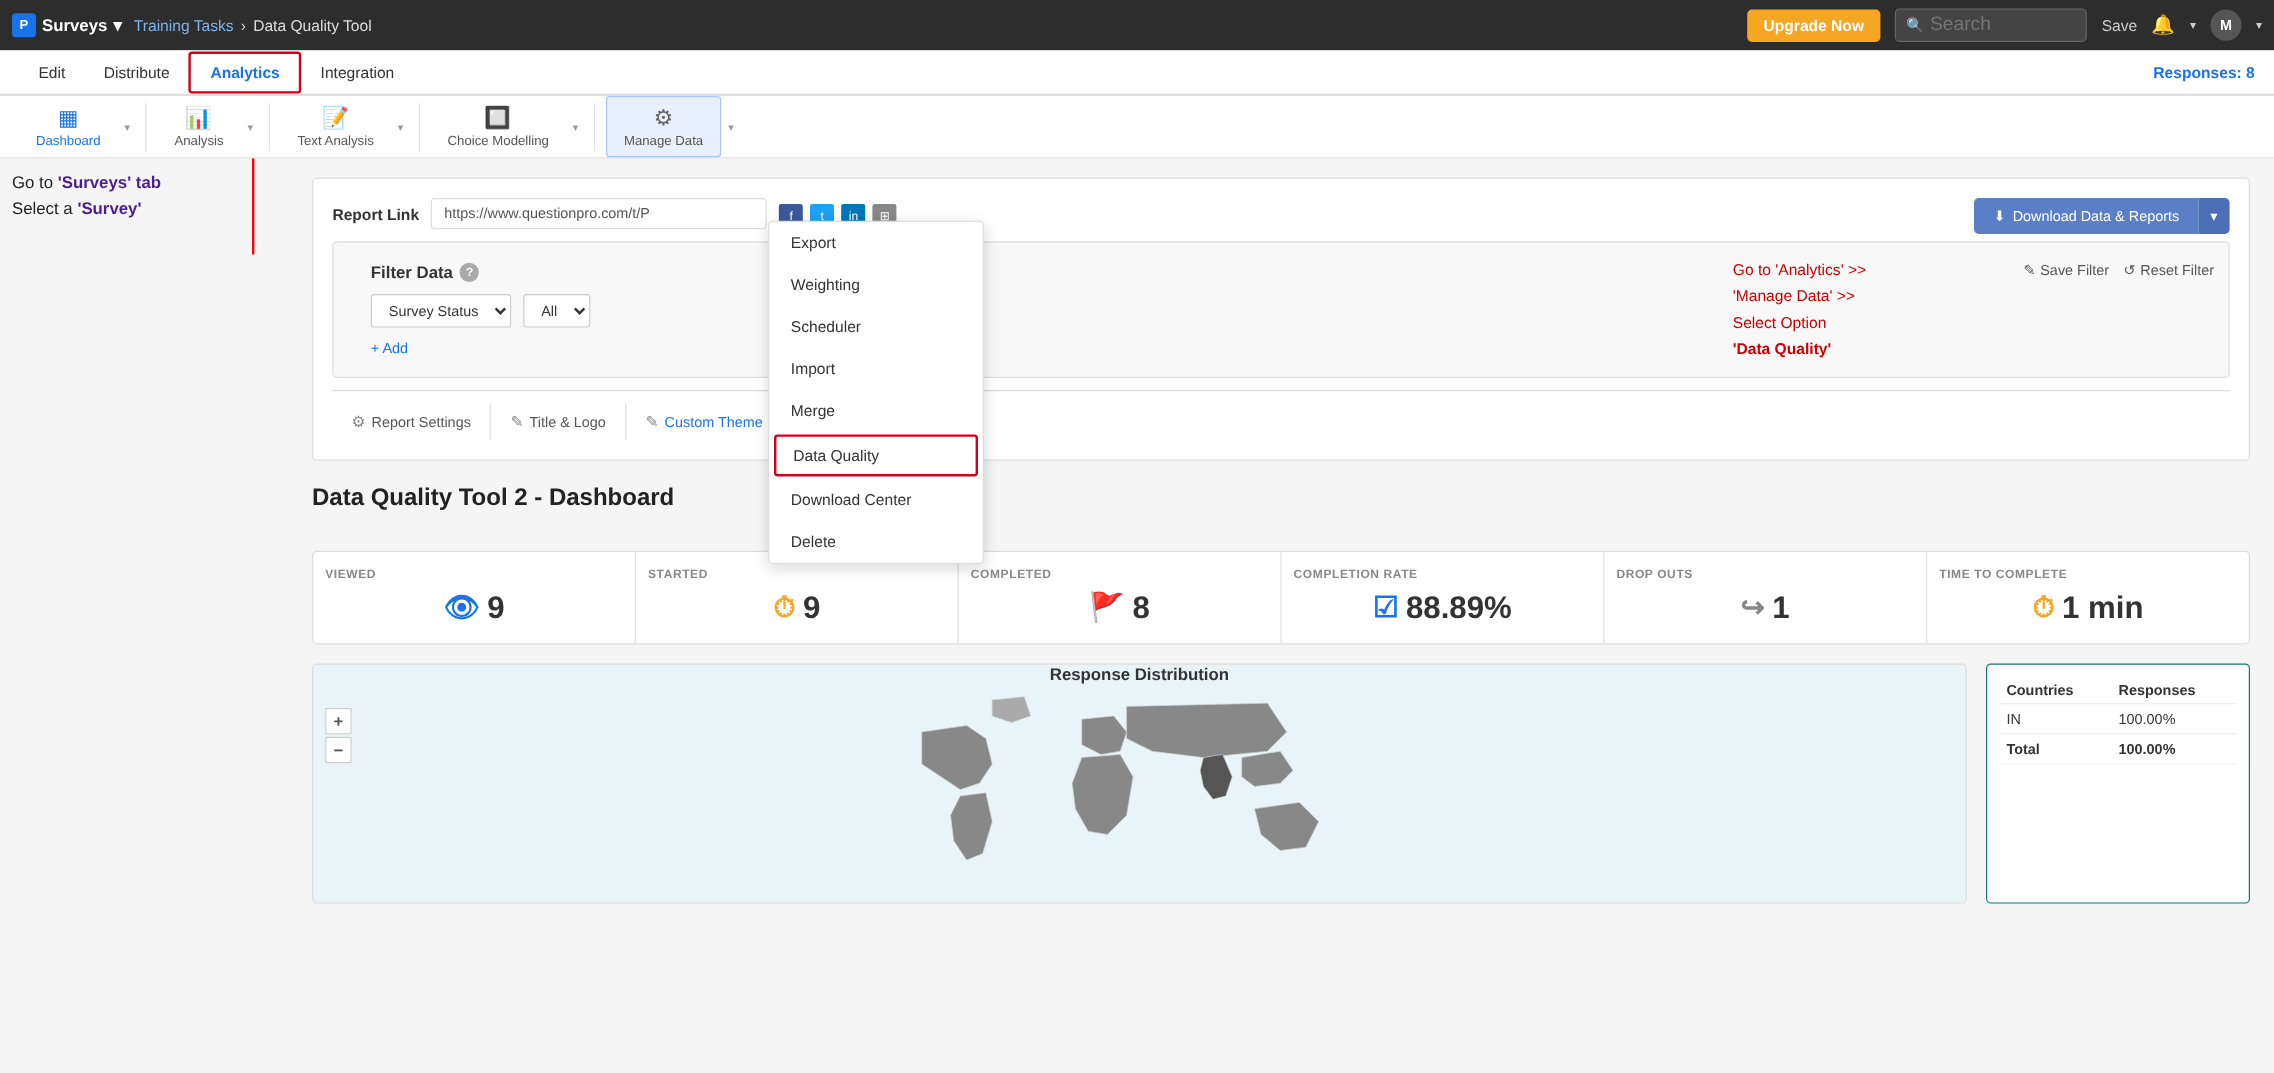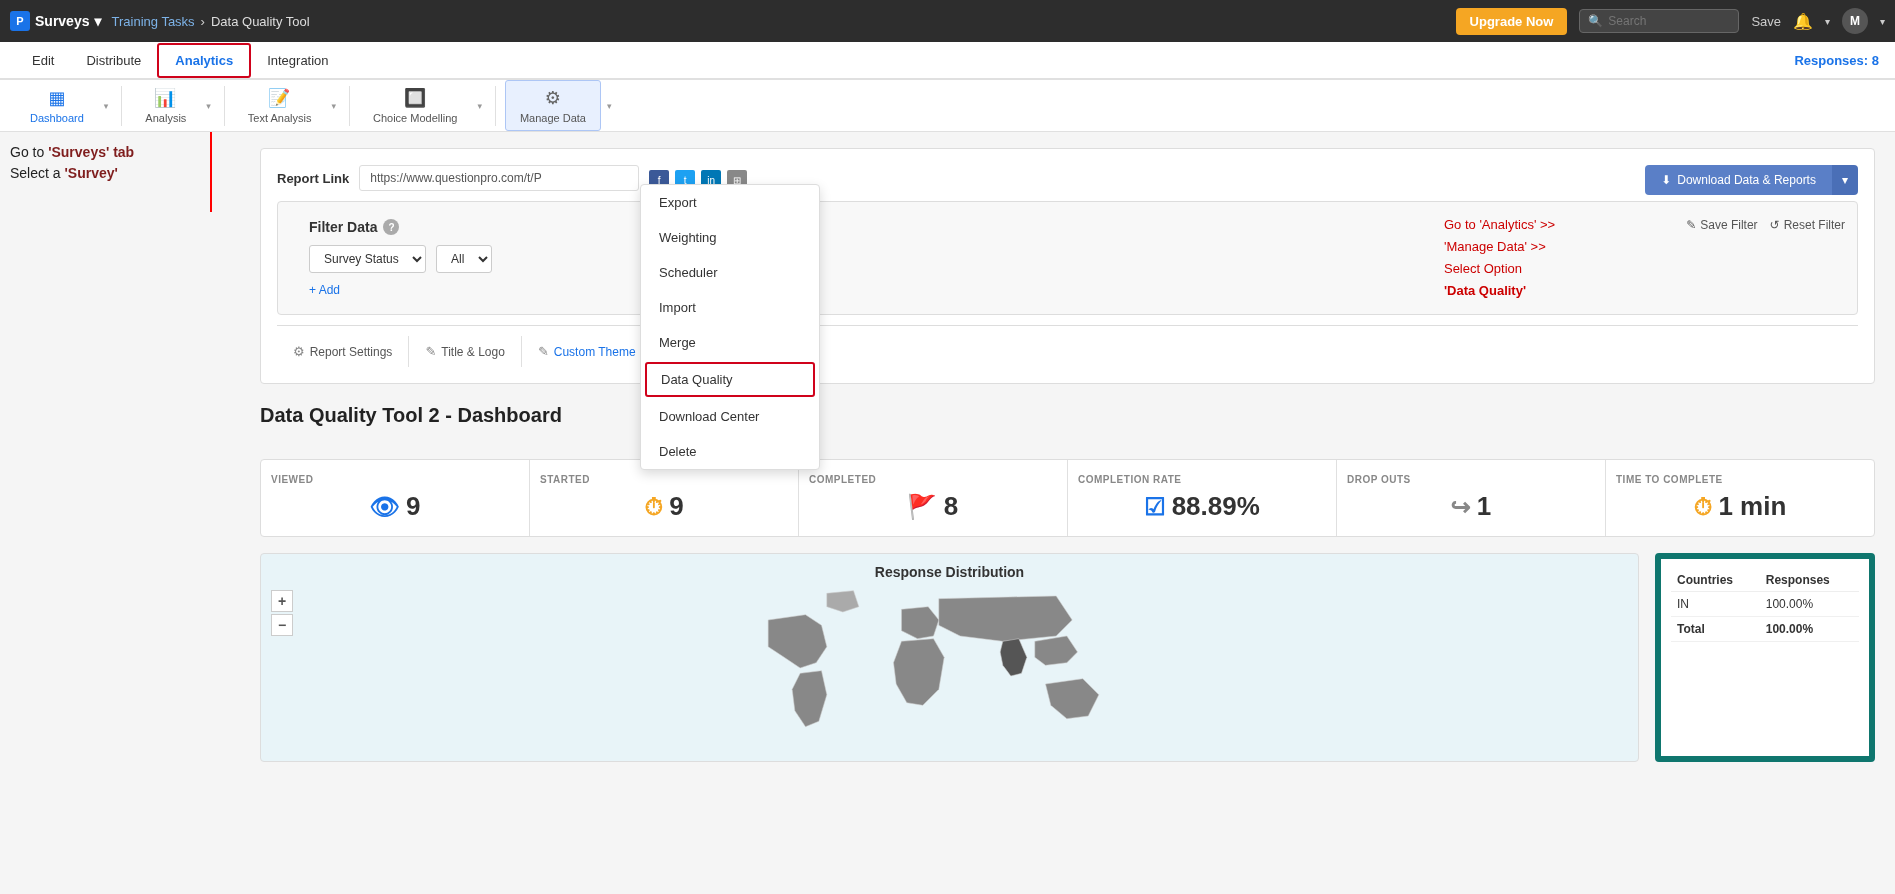"Search" .search-box input { font-size: 12px -> 16px }
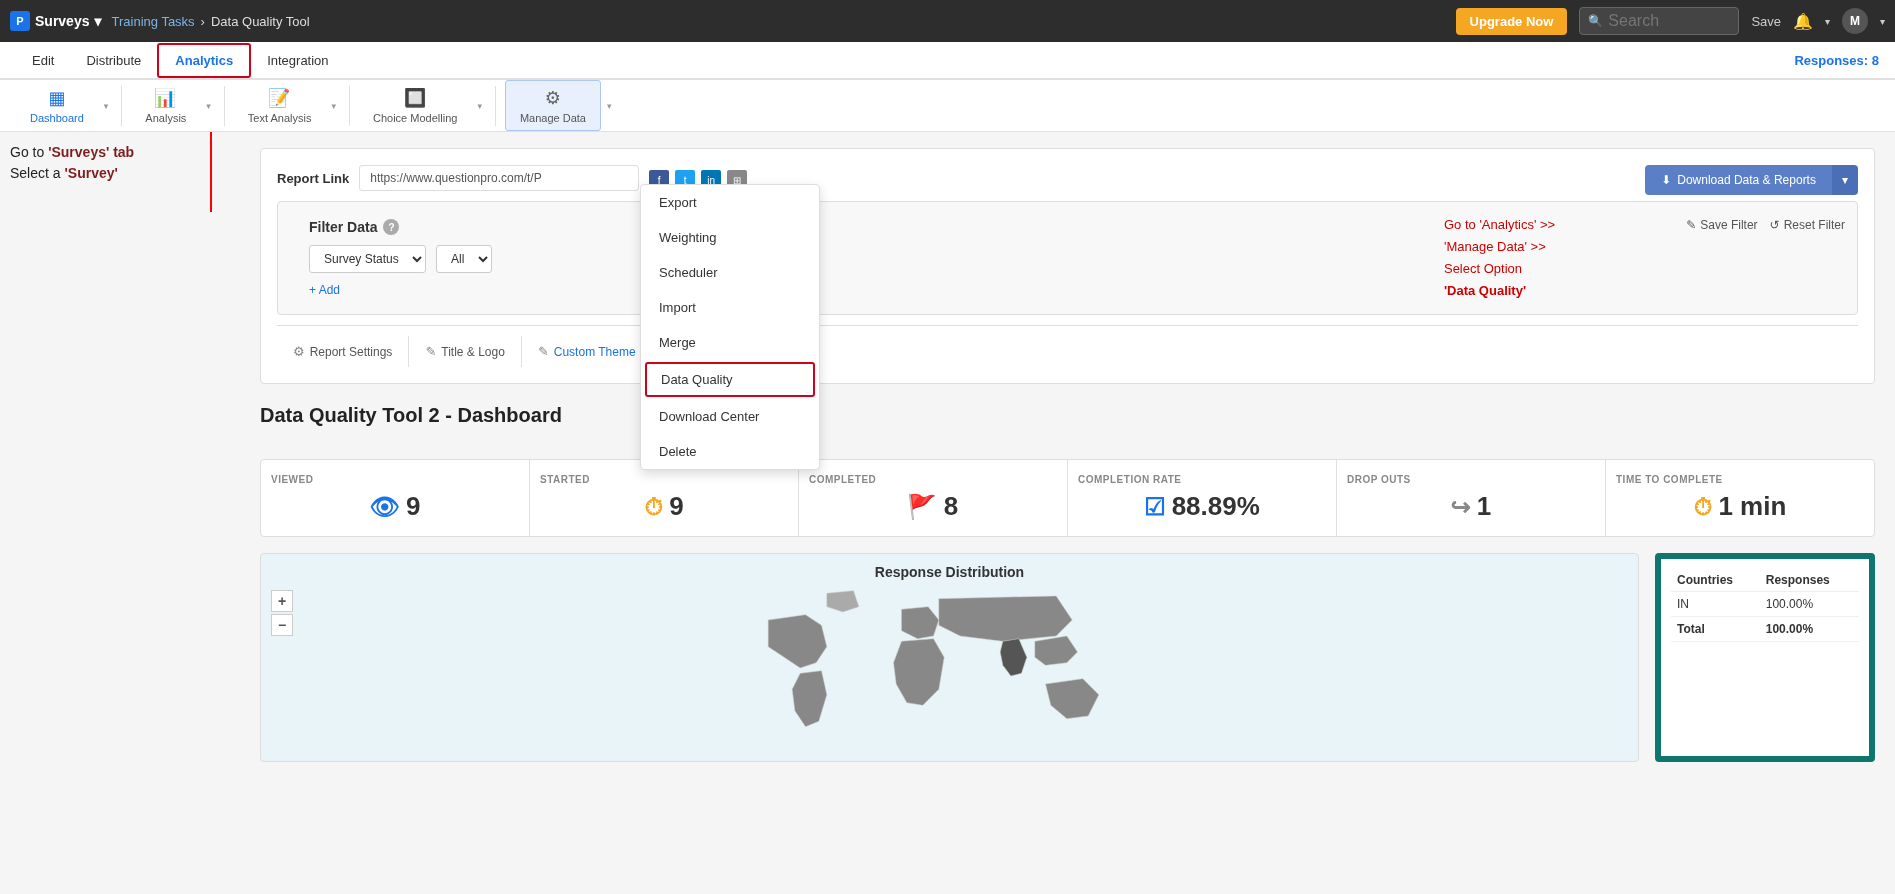"'Surveys' tab" .annotation .red { color: #7f1d1d -> #4c1d95 }
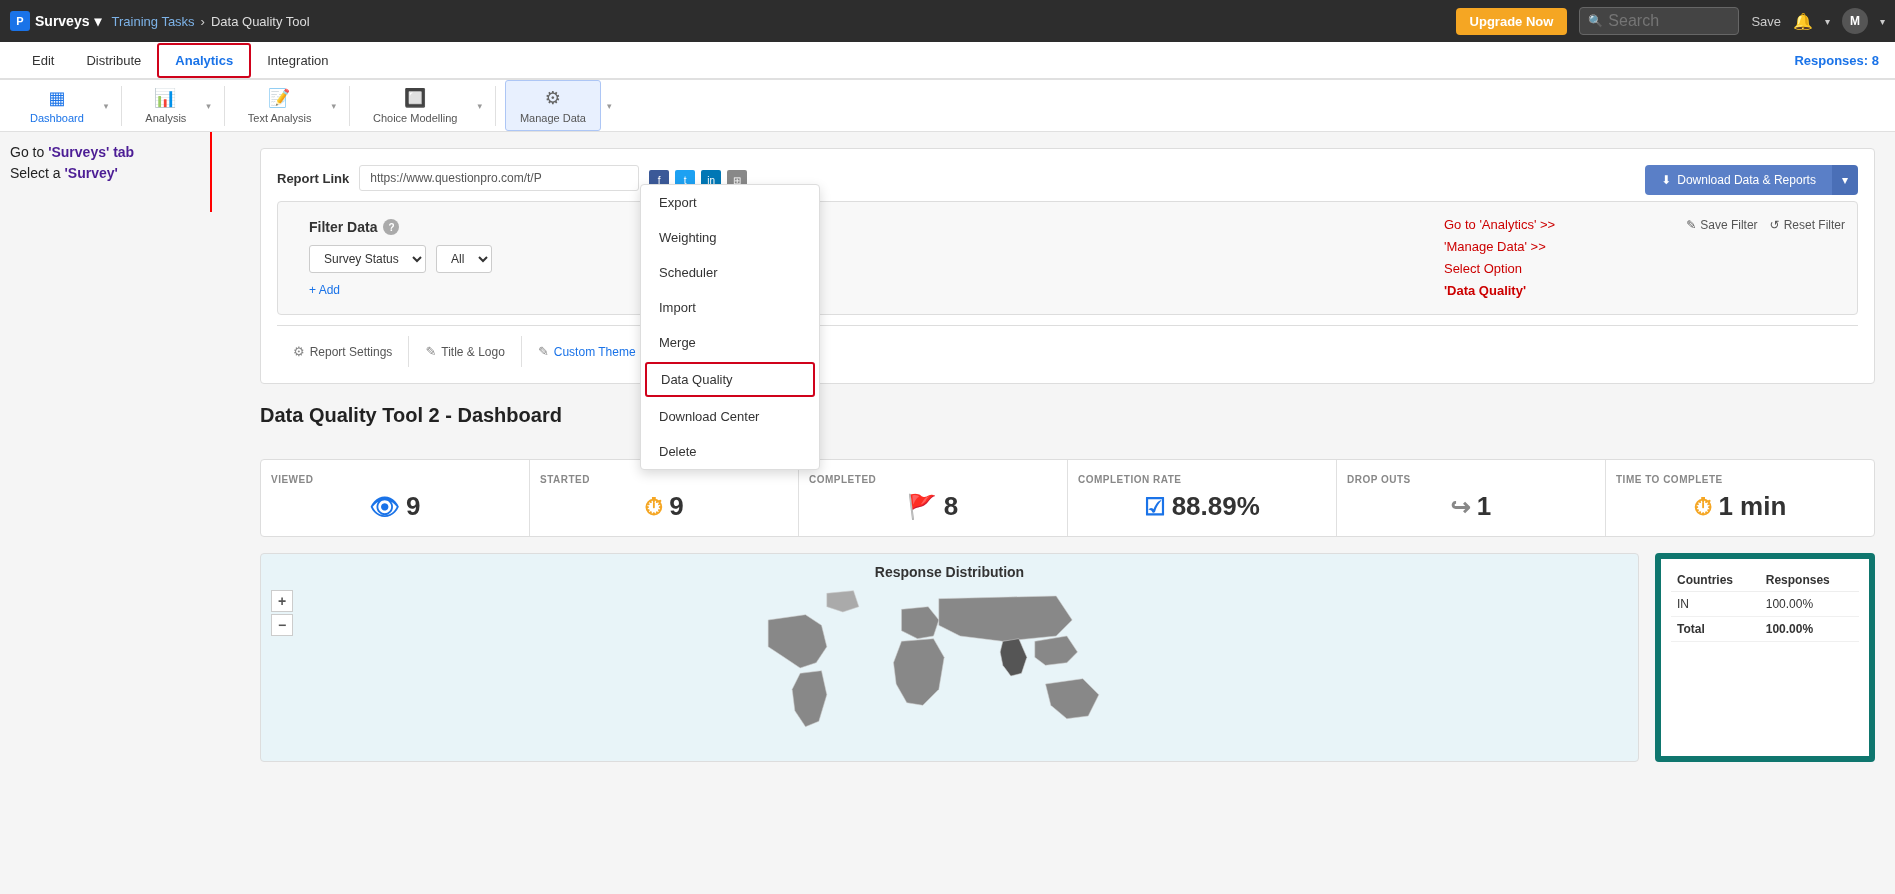"Response Distribution" .map-container { padding: 10px -> none }
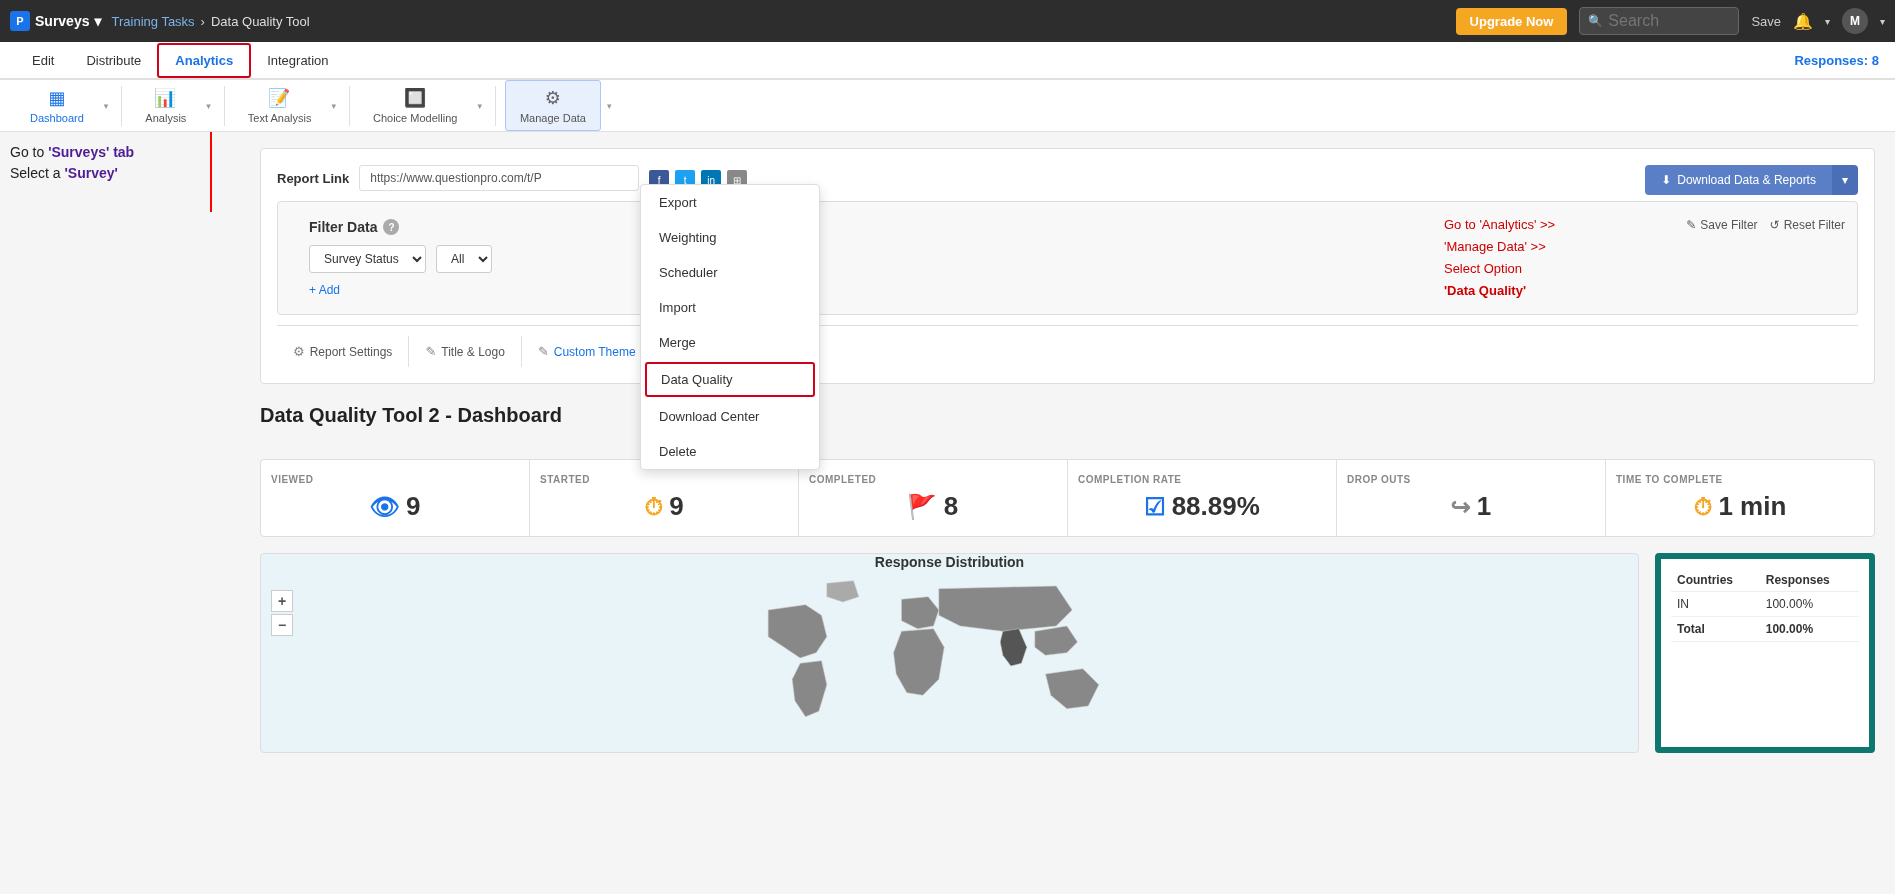"Countries" .countries-table { border: 6px solid #0f766e -> 1px solid #0f766e }
